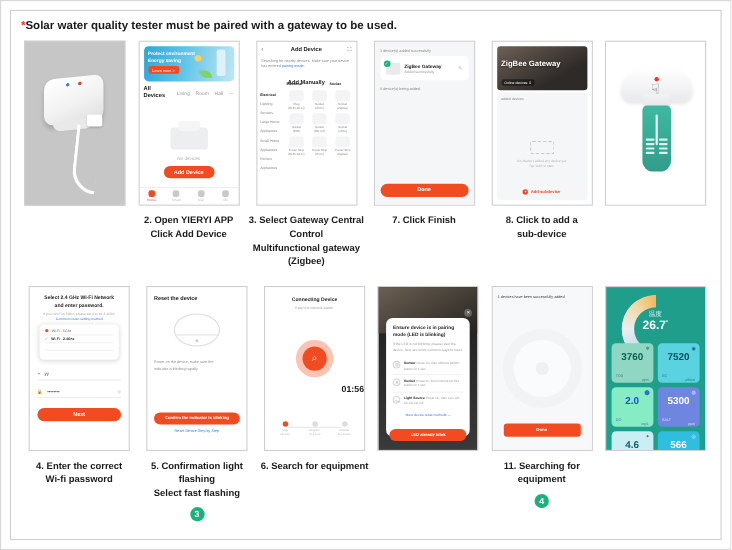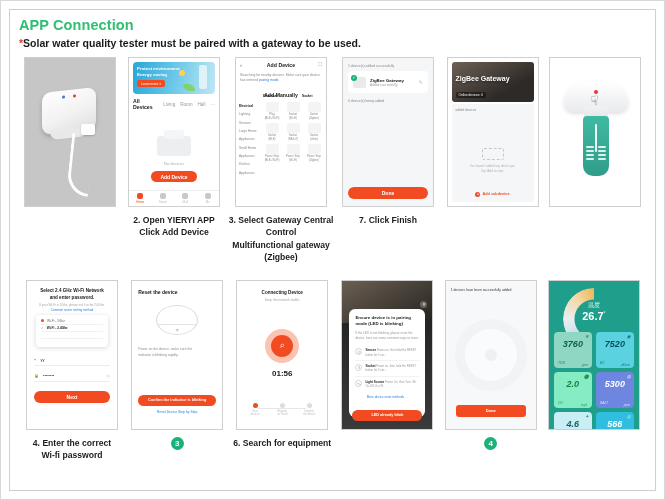"APP Connection" div.title { html: <div>APP Connection</div> -> none }
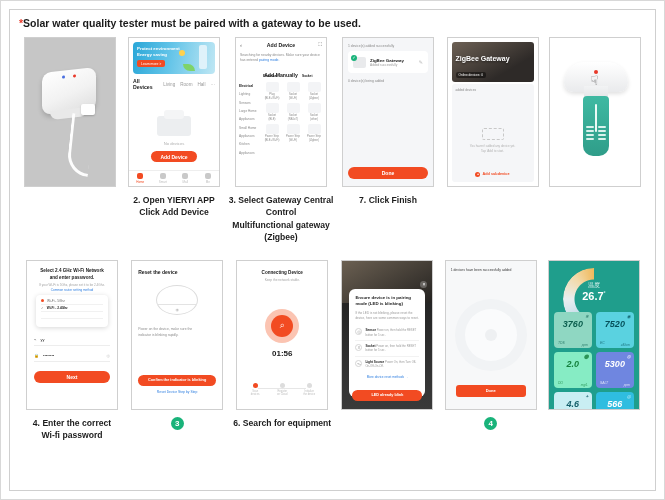"8. Click to add a" div.caption { html: none -> <div>8. Click to add a sub-device</div> }
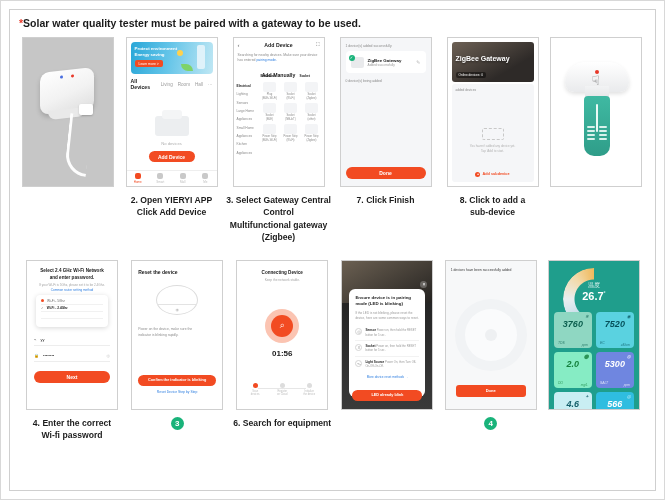"3760" .tile { font-style: italic -> none }
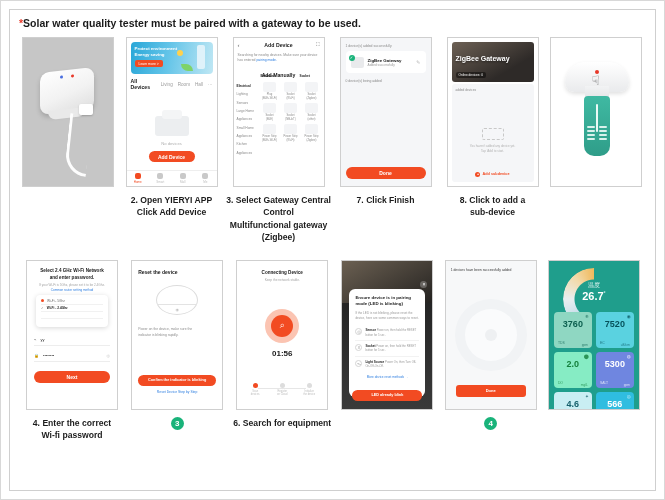"01:56" .cn-time { text-align: center -> right }
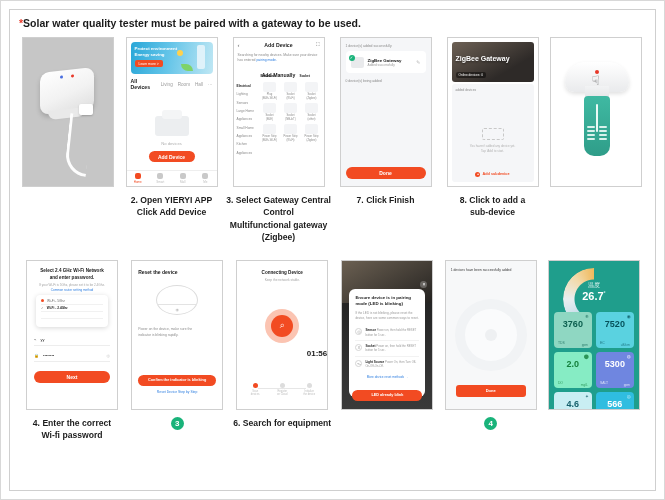"2.0" .t-do { color: #15803d -> #1d4ed8 }
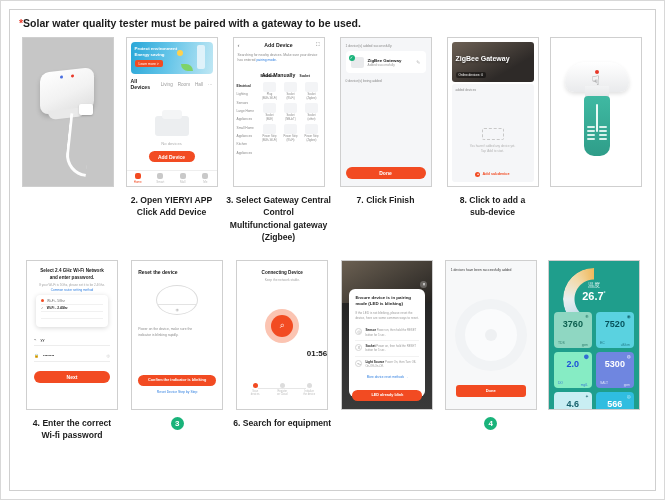"5. Confirmation light flashing" div.caption { html: none -> <div>5. Confirmation light flashing Select fast flashing</div> }
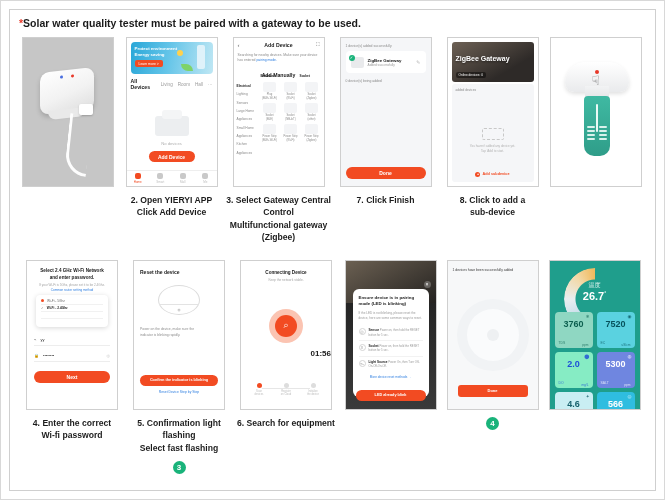"11. Searching for" div.caption { html: none -> <div>11. Searching for equipment</div> }
